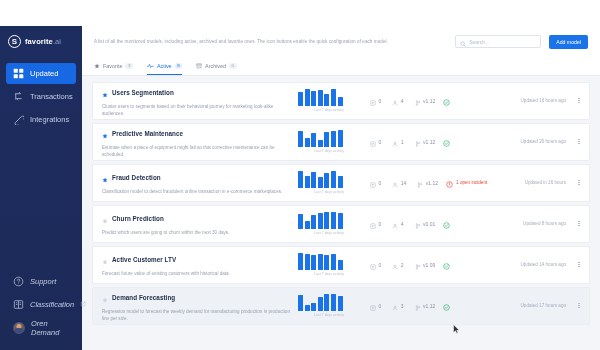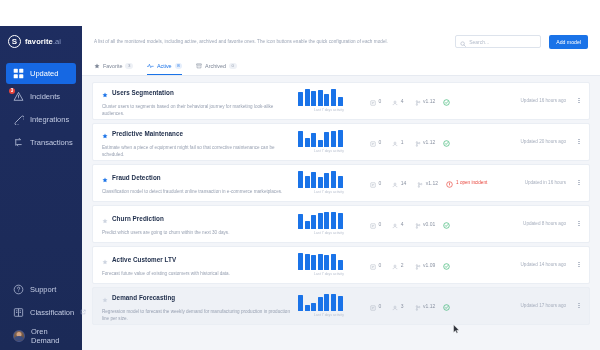"Incidents" div.nav-item { html: <div> <span>3</span> <span> <svg> <path></path> <path></path> <circle></circle> </svg> </span> <span>Incidents</span> </div> -> none }
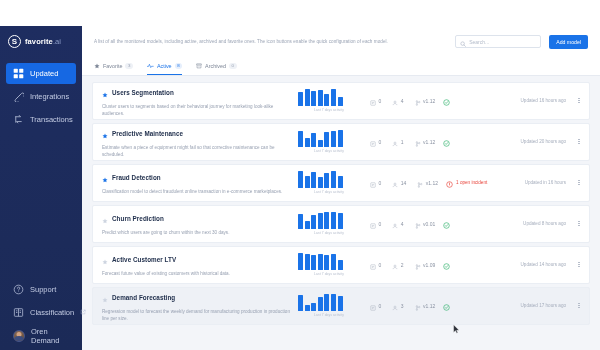"Integrations" div.nav-item { order: before "Transactions" -> after "Transactions" }
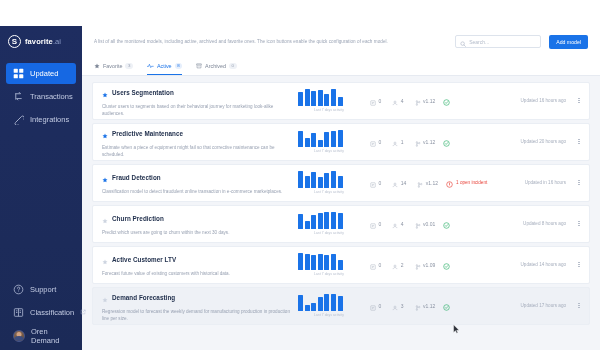"Support" .nav-bottom { font-style: none -> italic; padding-bottom: 2px -> 10px }
